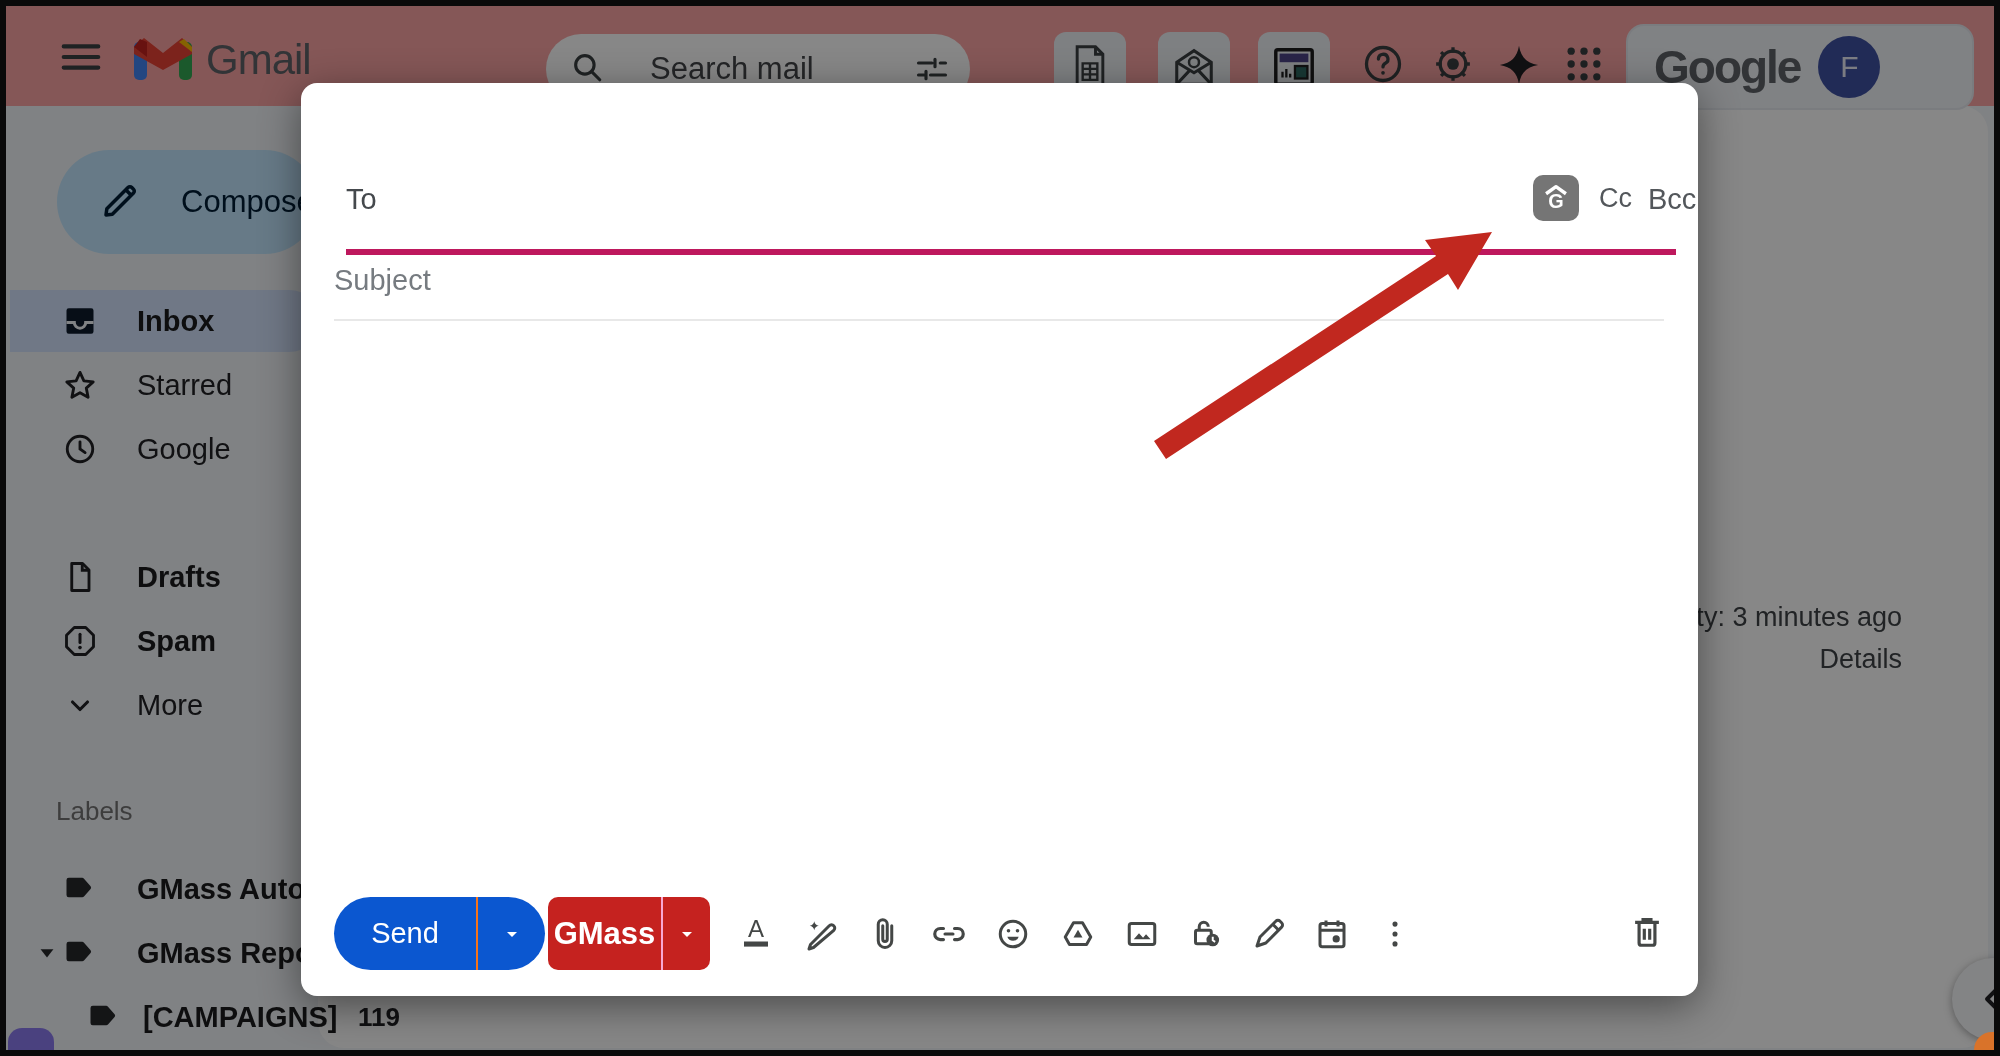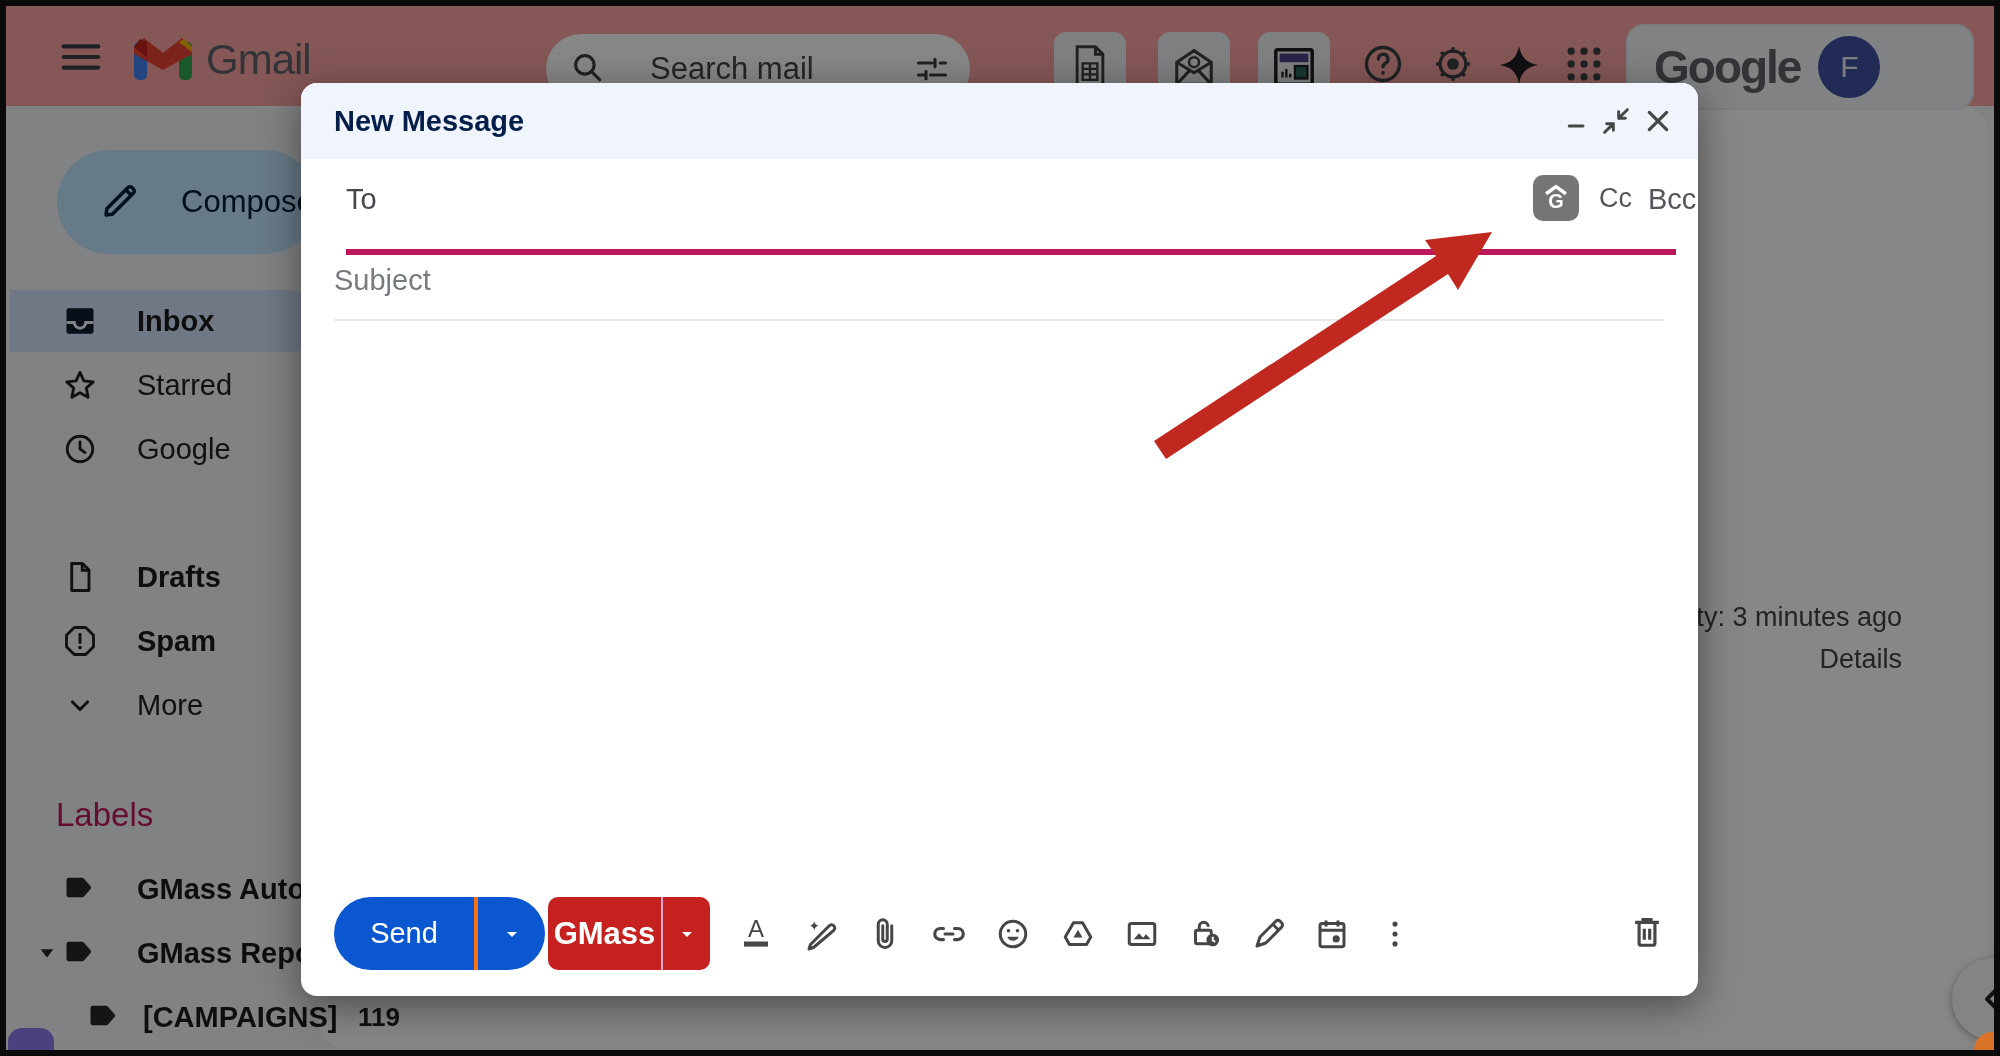"New Message" div.cw-header { html: <div> <span>New Message</span> <span> <svg> <path></path> </svg> </span> <span> <svg> <path></path> </svg> </span> <span> <svg> <path></path> </svg> </span> </div> -> none }
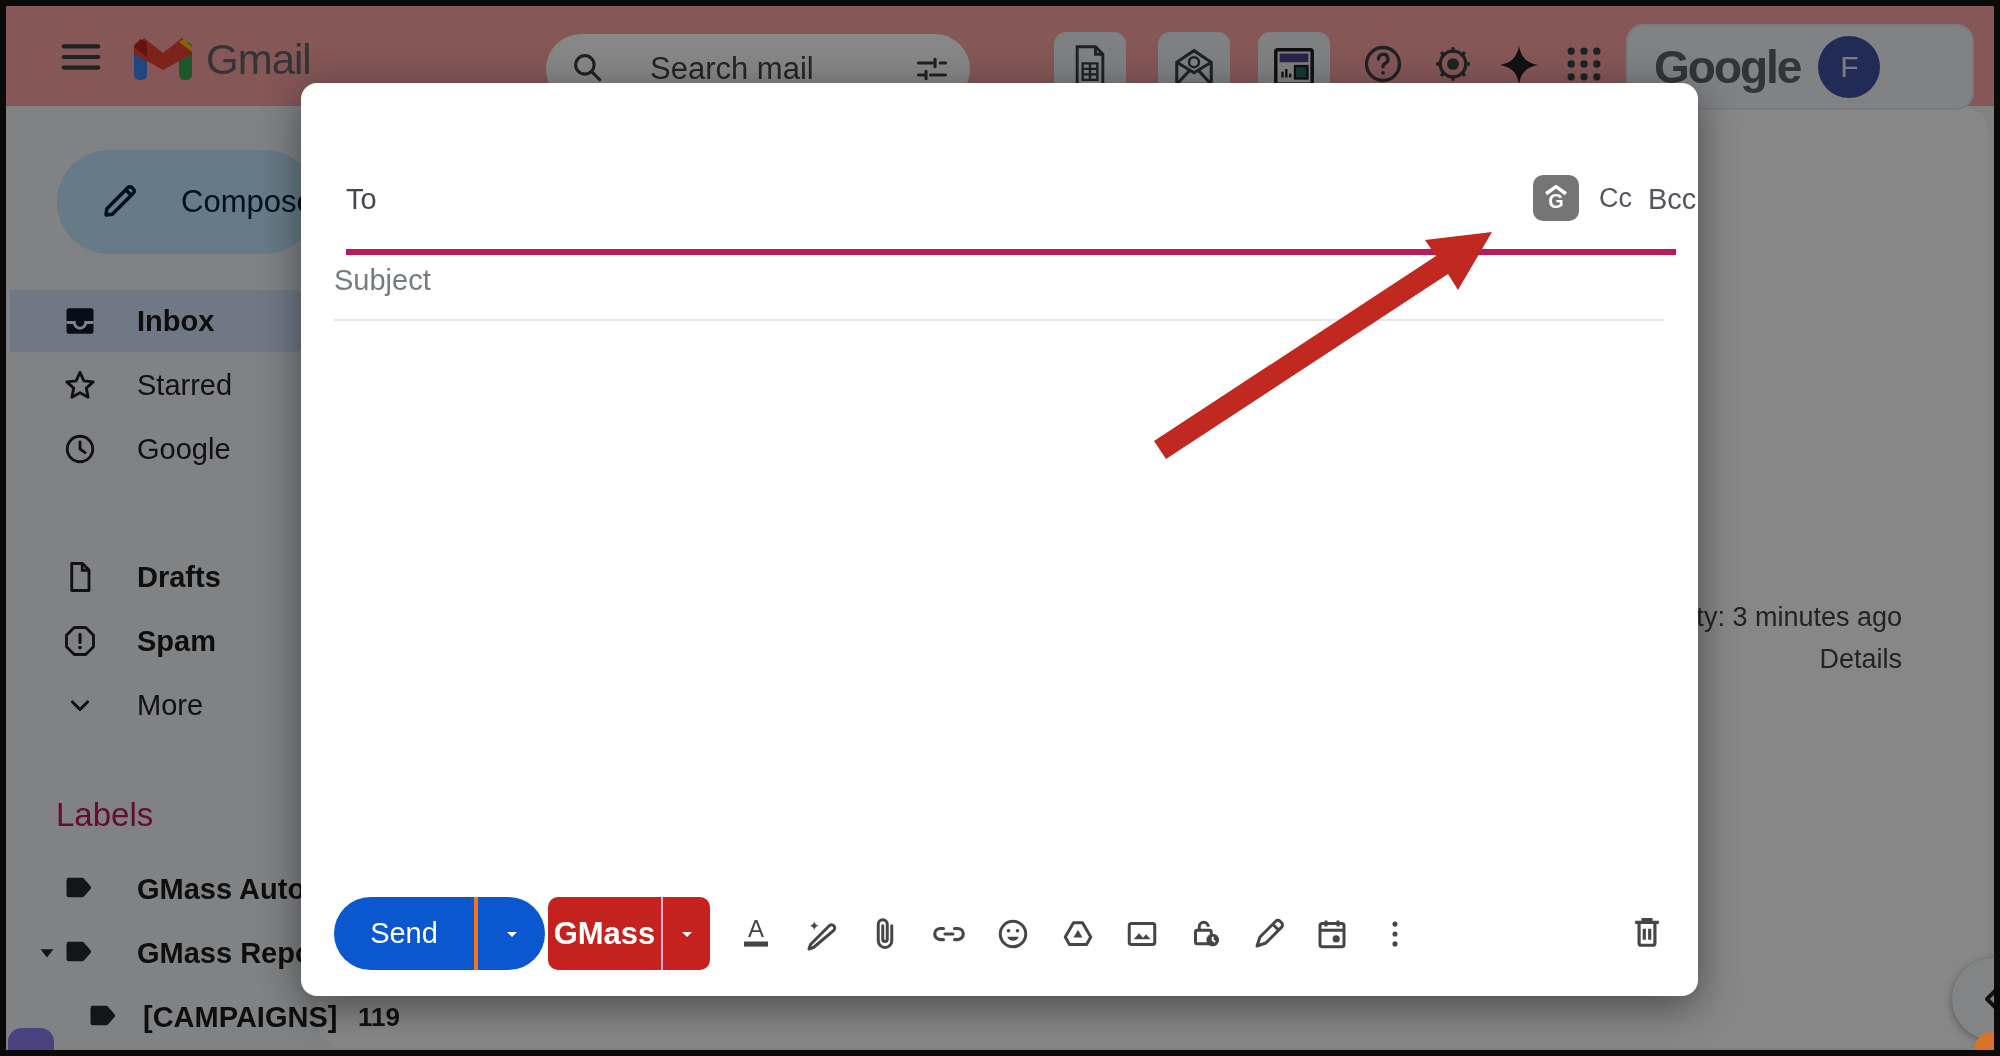"Labels" .labels-heading { color: #be185d -> #737373; font-size: 33px -> 26px }
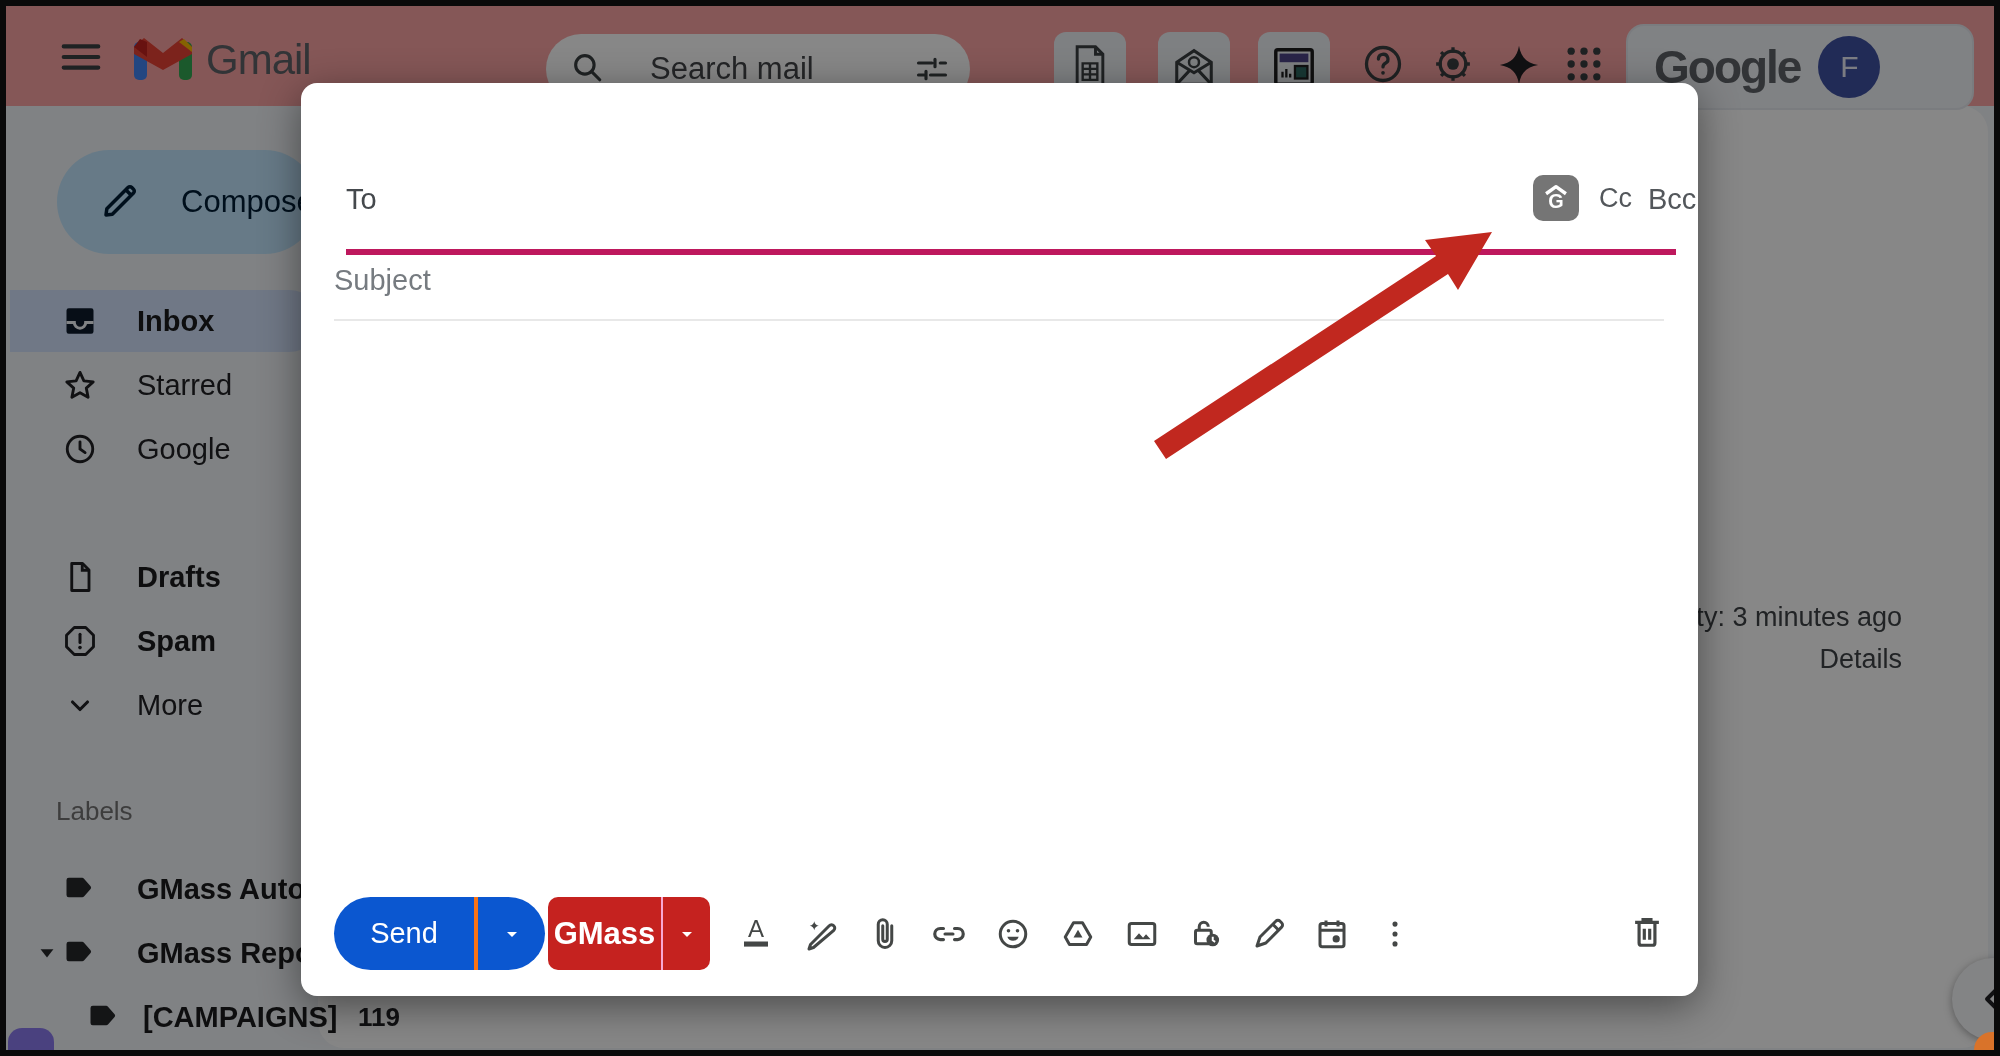"Send" .send-main { border-right: 4px solid #f97316 -> 2px solid #f97316 }
